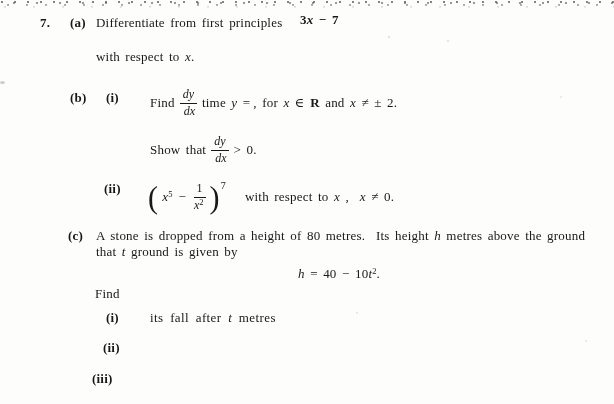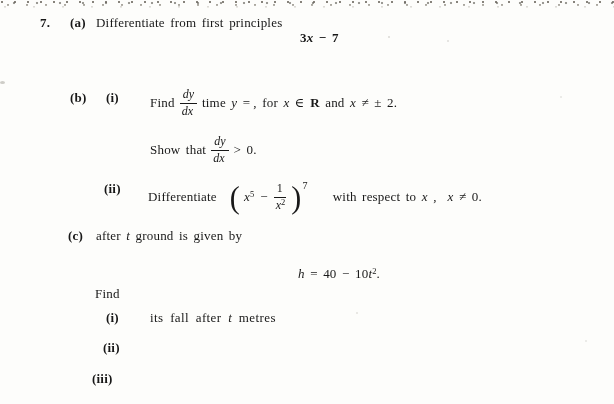"3x − 7" span.abs { top: 30px -> 12px }
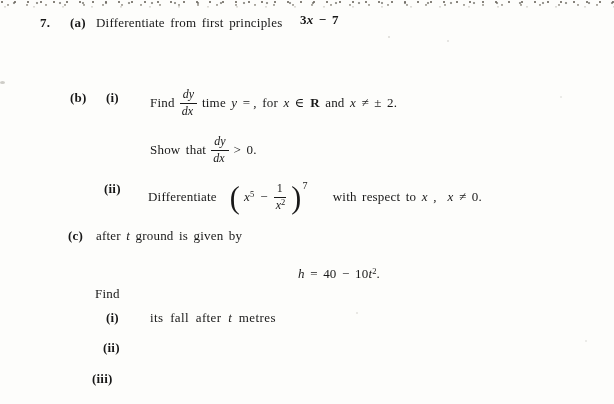"with respect to x." span.abs { html: none -> <span><span>with respect to </span><span>x</span><span>.</span></span> }
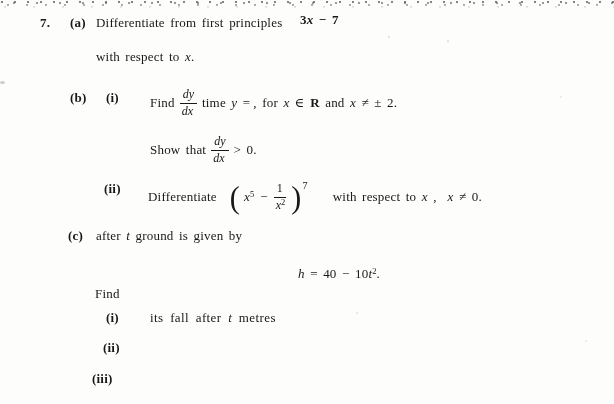"dy" .frac { align-items: flex-start -> flex-end }
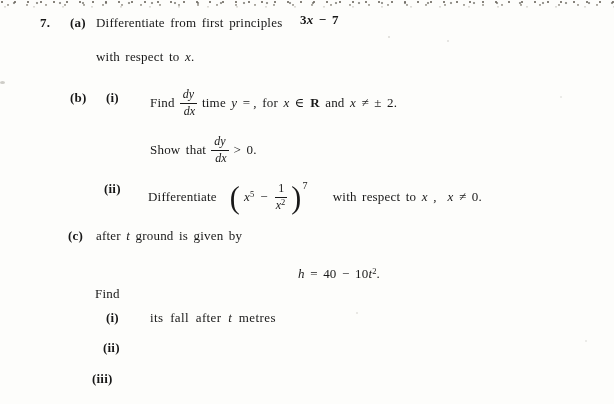"Differentiate" span { html: <span>Differentiate</span> -> none }
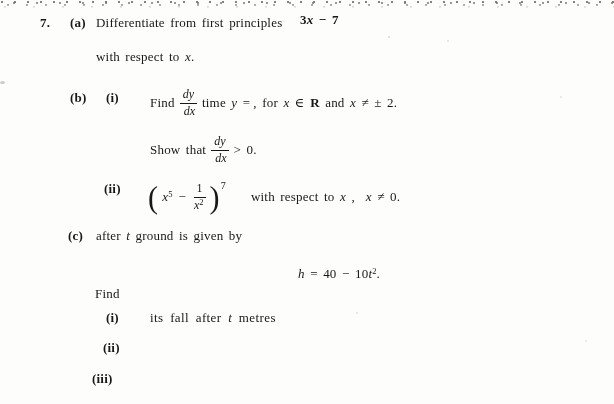"with respect to x ," span { margin-left: 21px -> 15px }
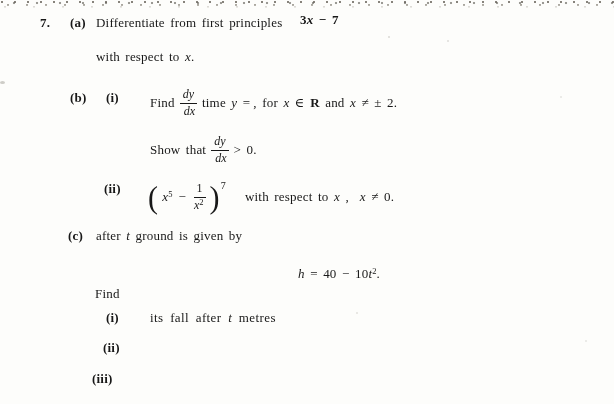"A stone is dropped from" div { html: none -> <div><span>A stone is dropped from a height of 80 metres.&nbsp; Its height </span><span>h</span><span> metres above the ground</span></div> }
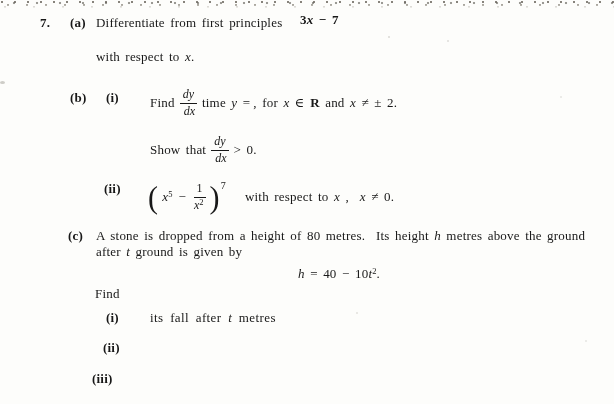"after" span { text: after -> that }
